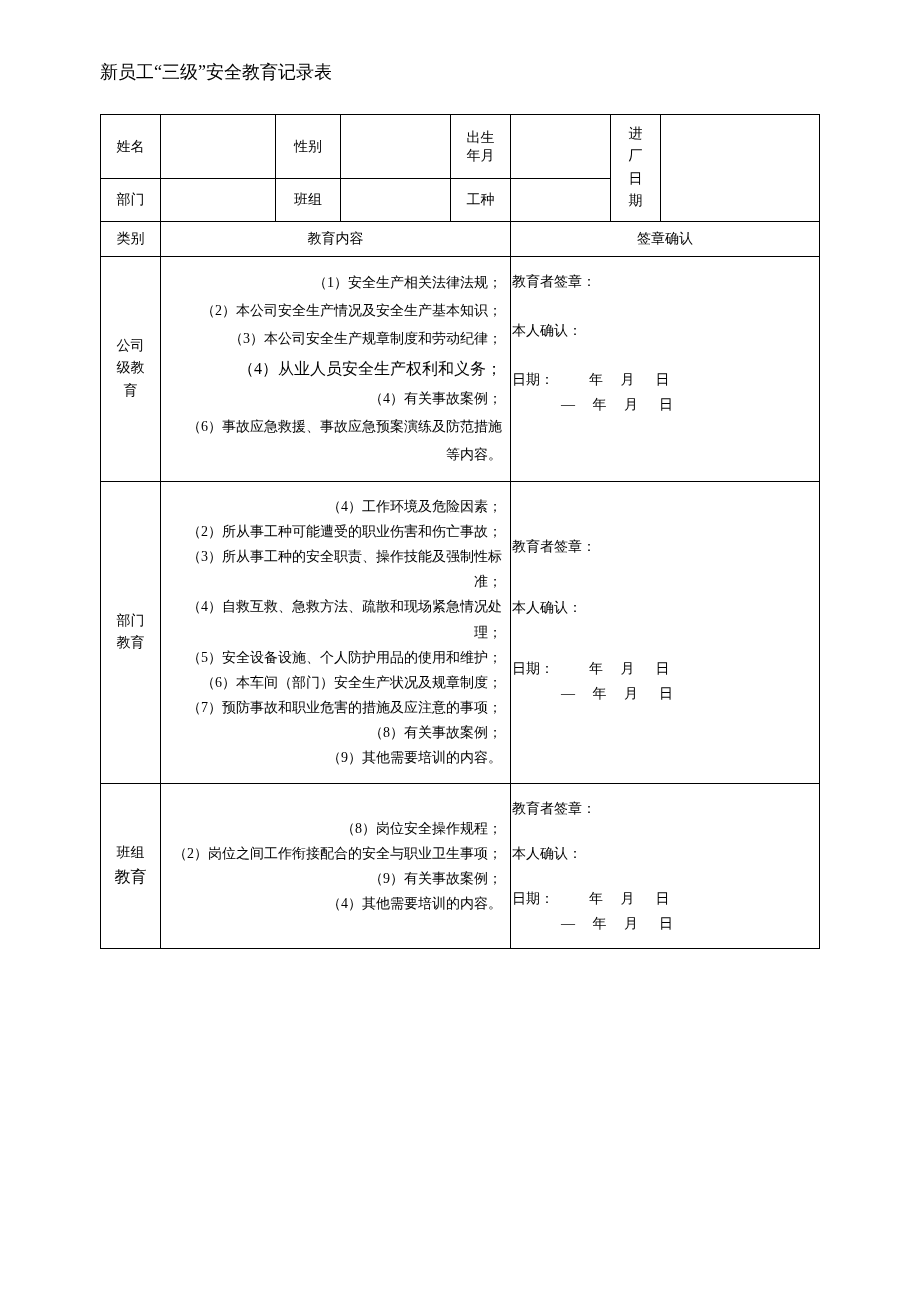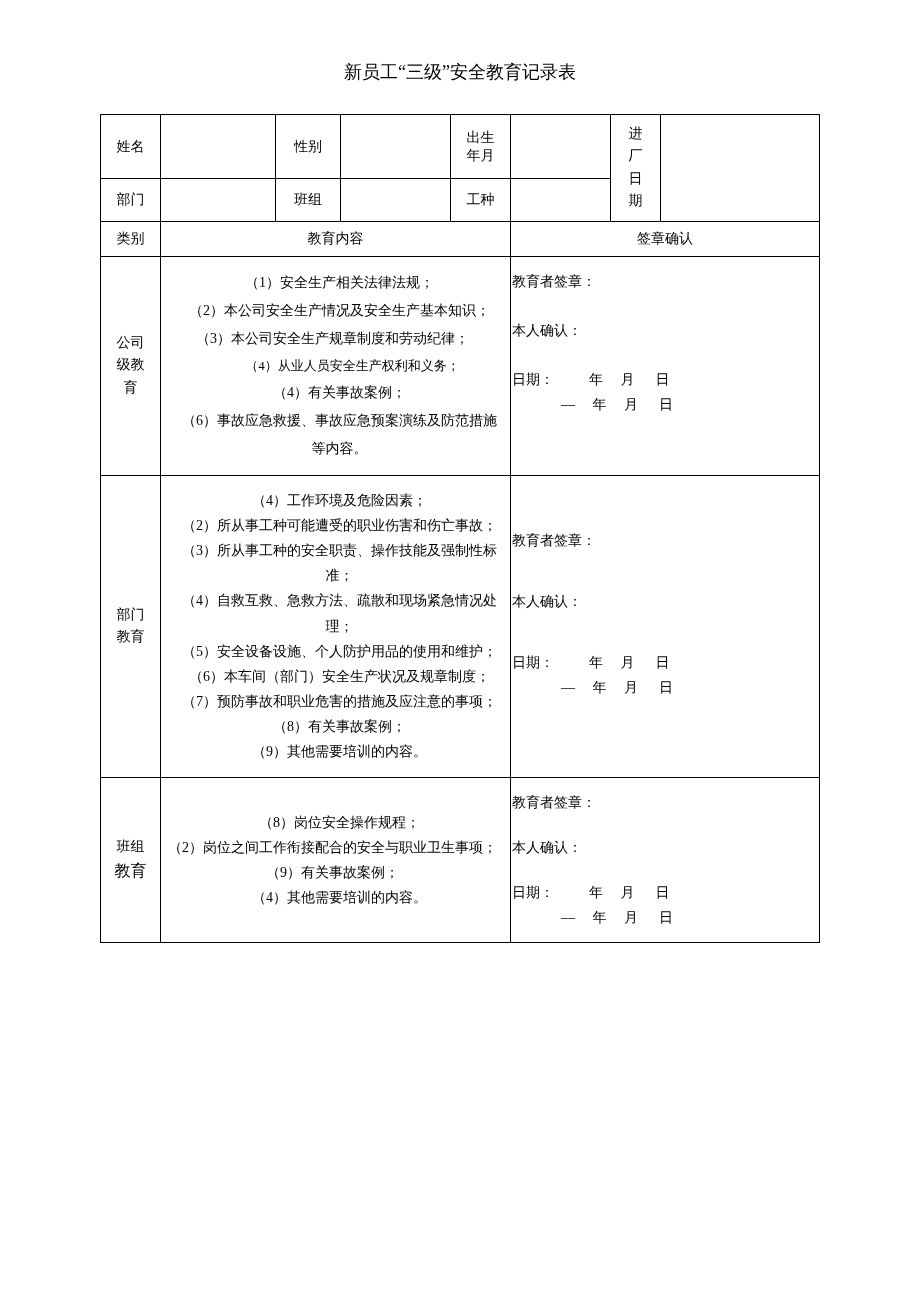"新员工“三级”安全教育记录表" .title { text-align: center -> none }
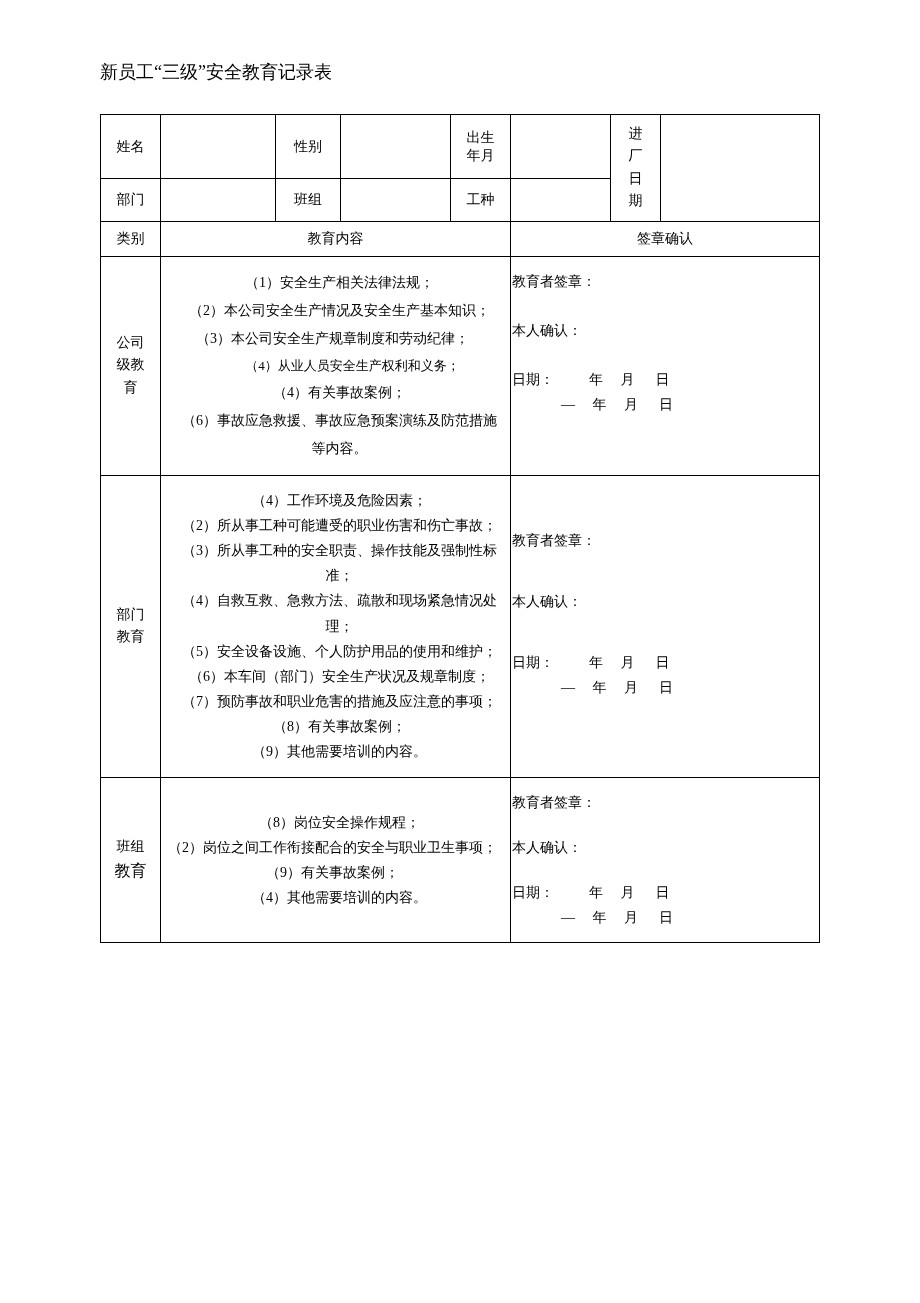"（1）安全生产相关法律法规；" .content-cell { text-align: center -> right }
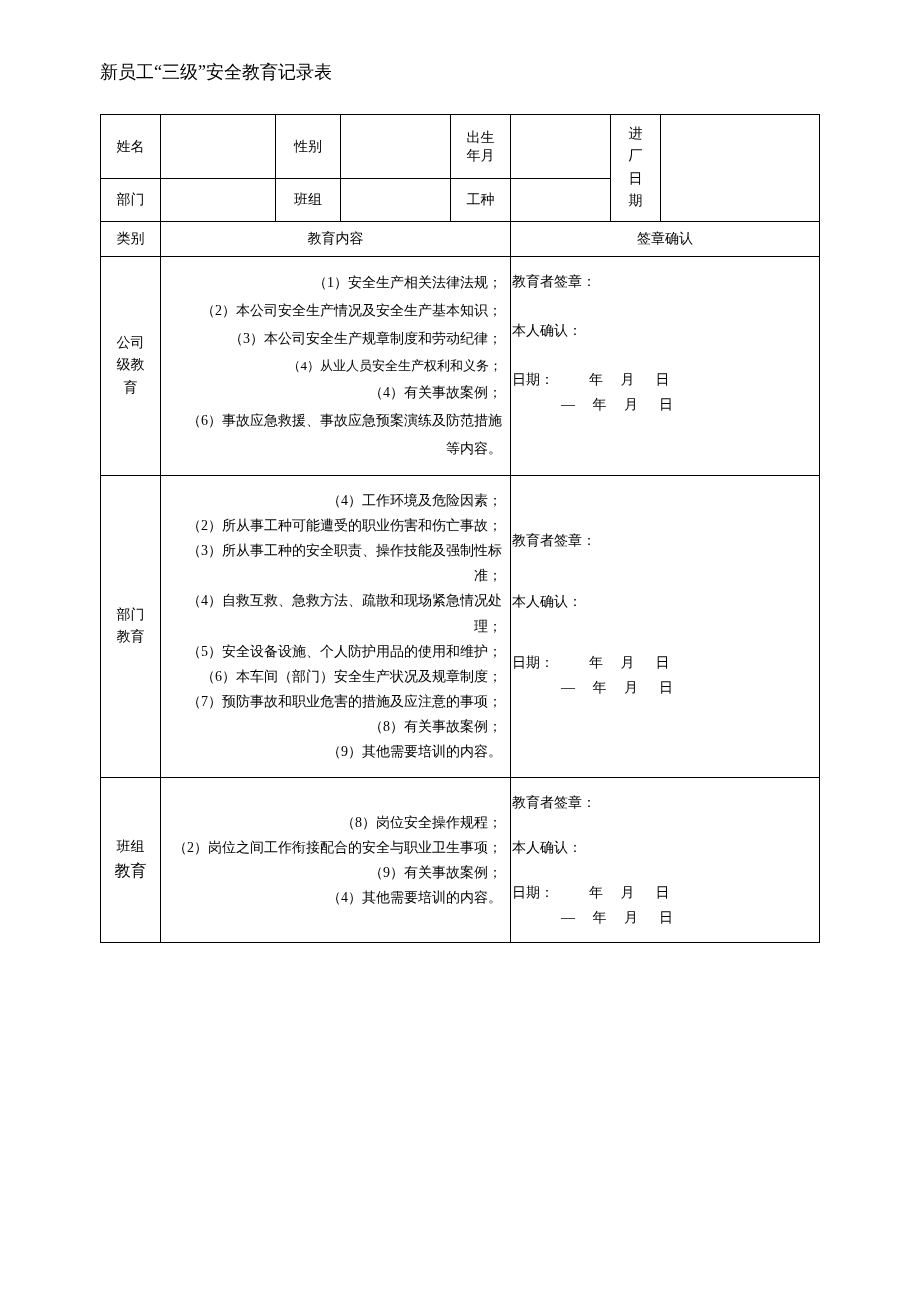"（4）从业人员安全生产权利和义务；" .content-cell .sub { font-size: 13px -> 16px }
